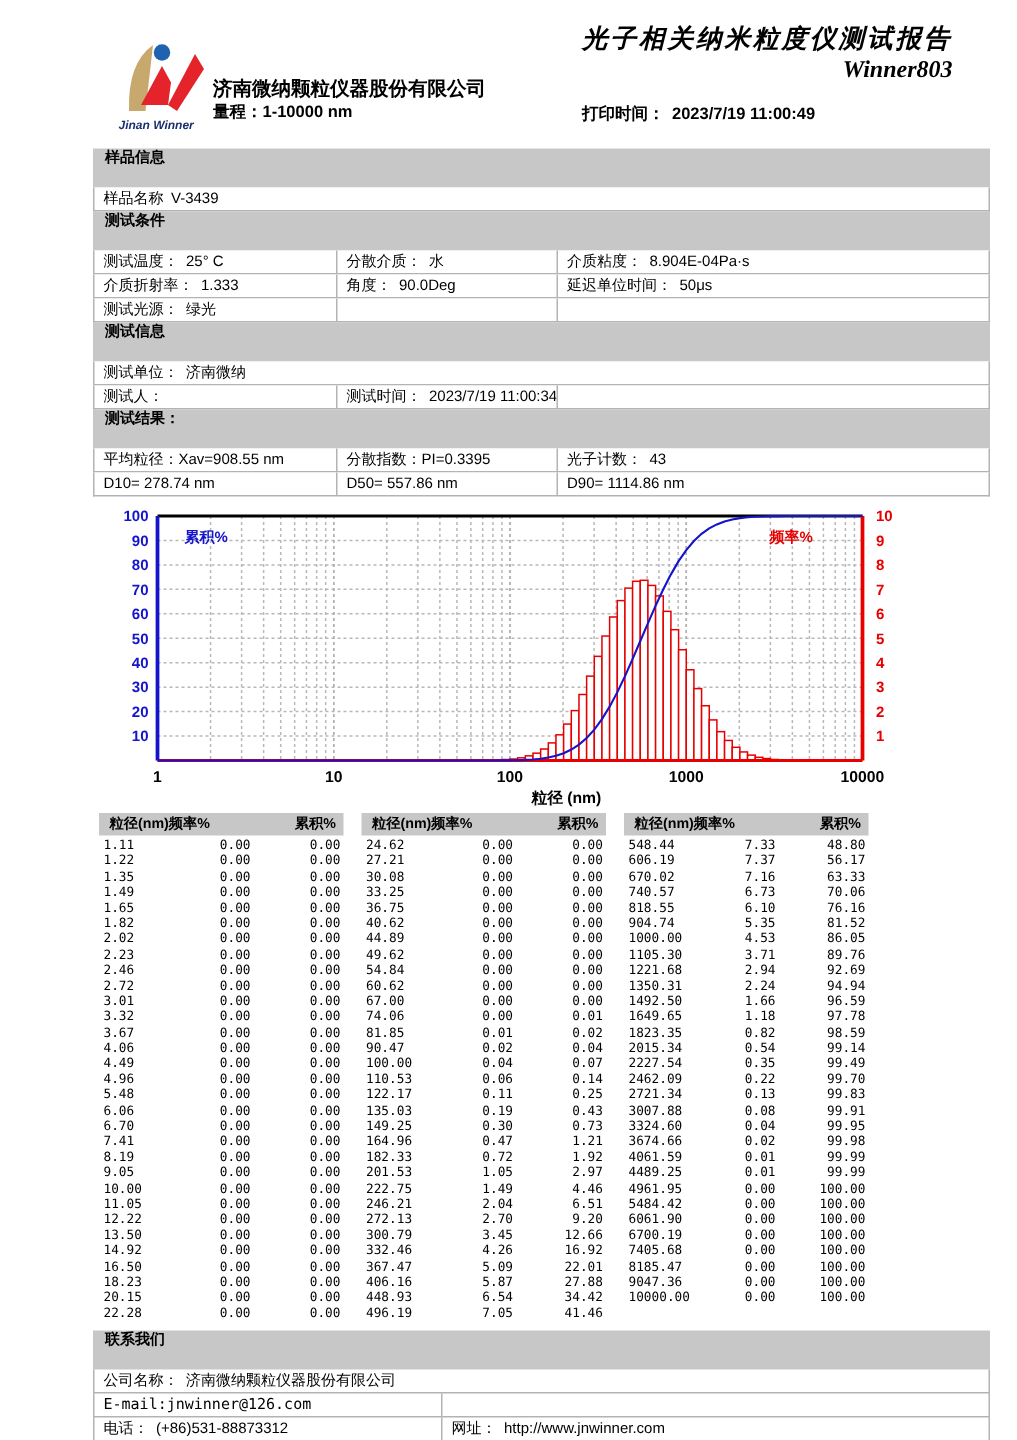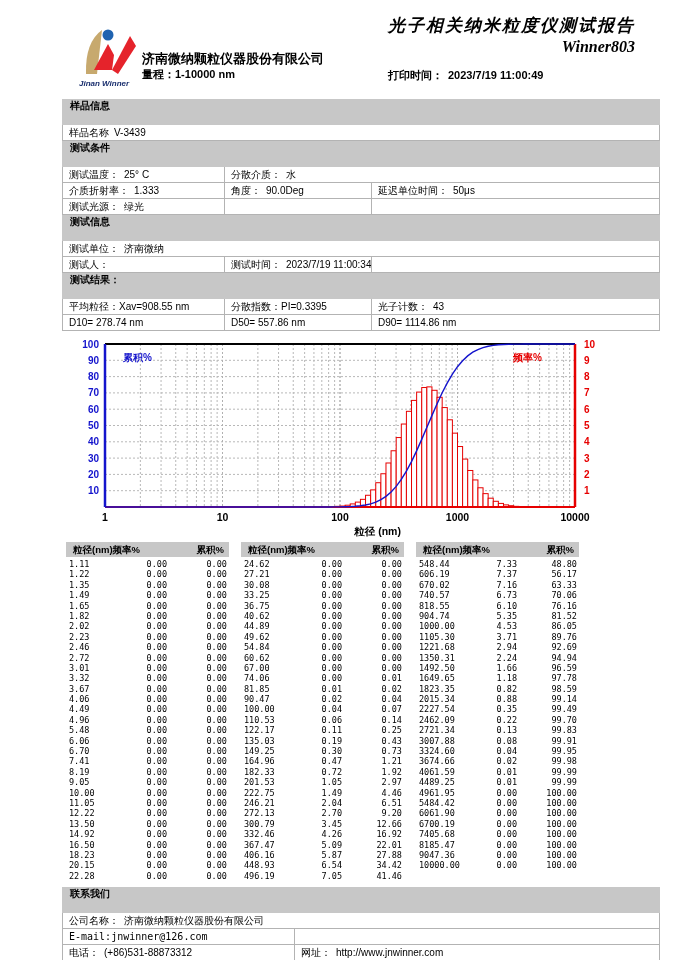"介质粘度： 8.904E-04Pa·s" div.cell { html: none -> <div> <span>介质粘度：</span><span>8.904E-04Pa·s</span> </div> }
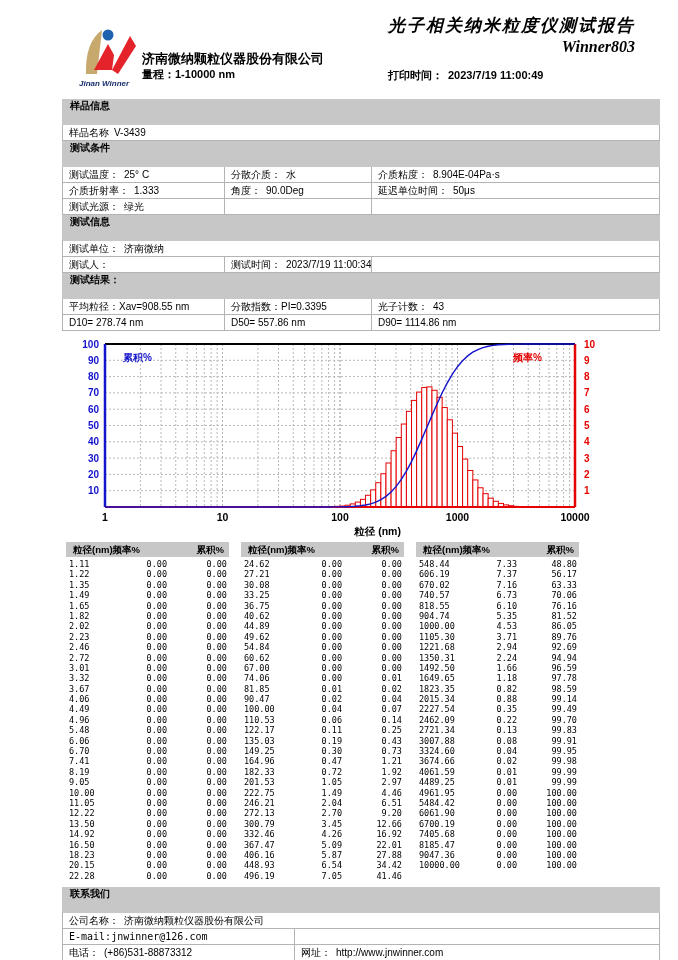"0.88" span.st-f { text: 0.88 -> 0.54 }
